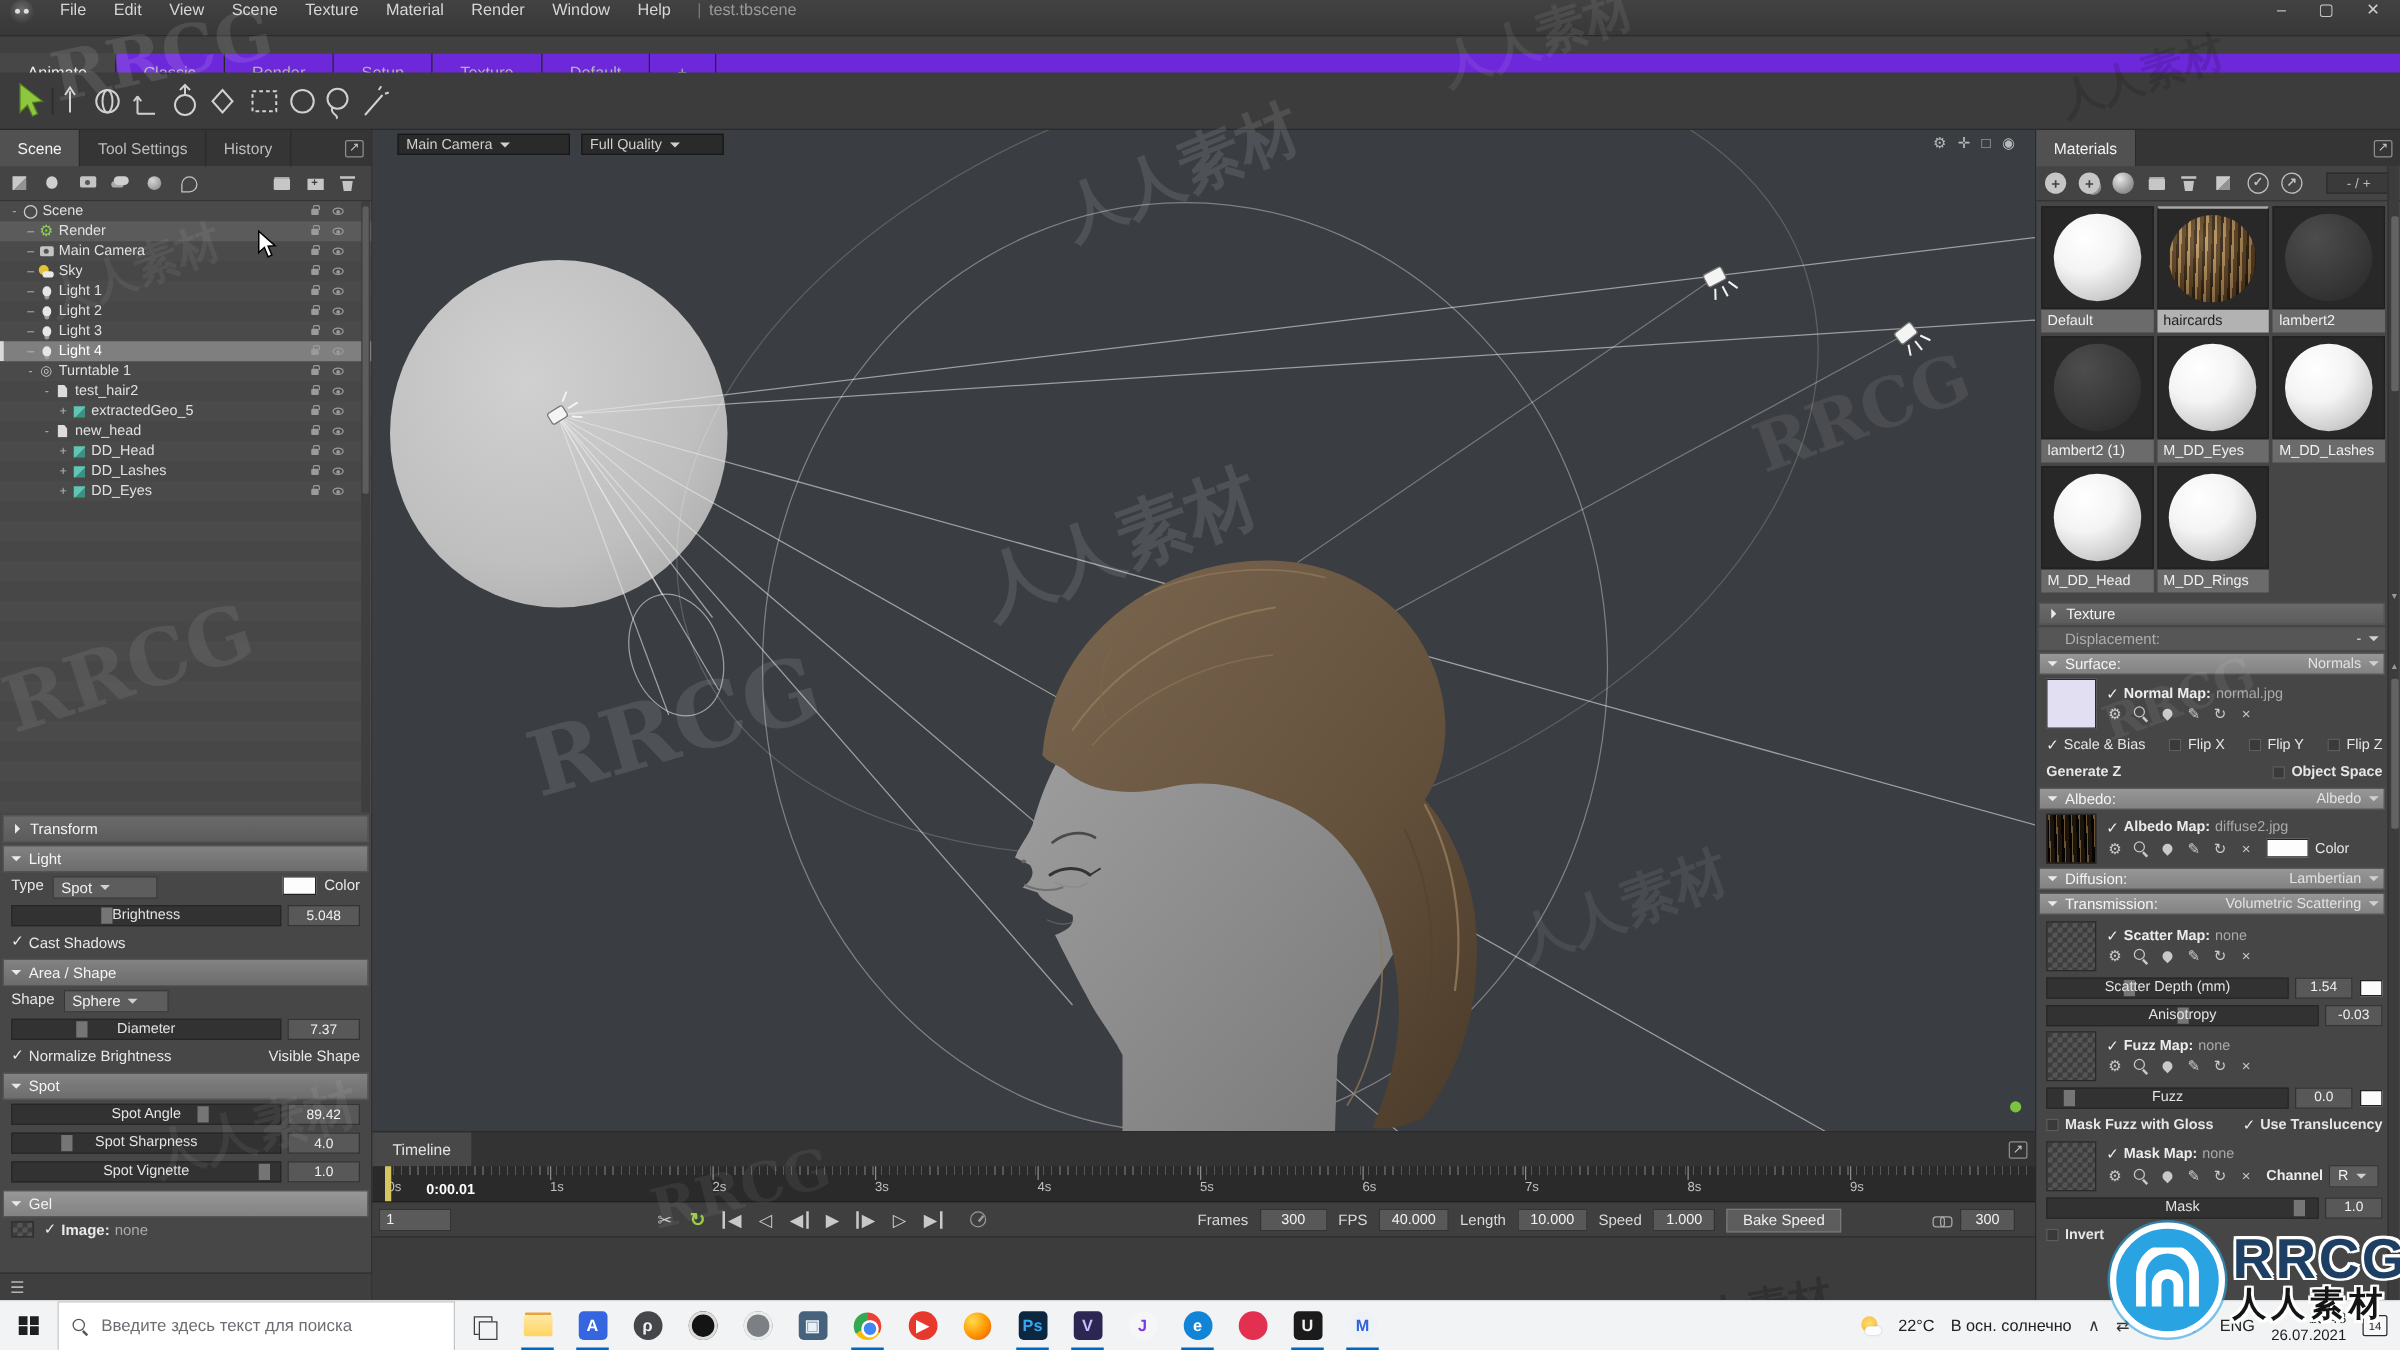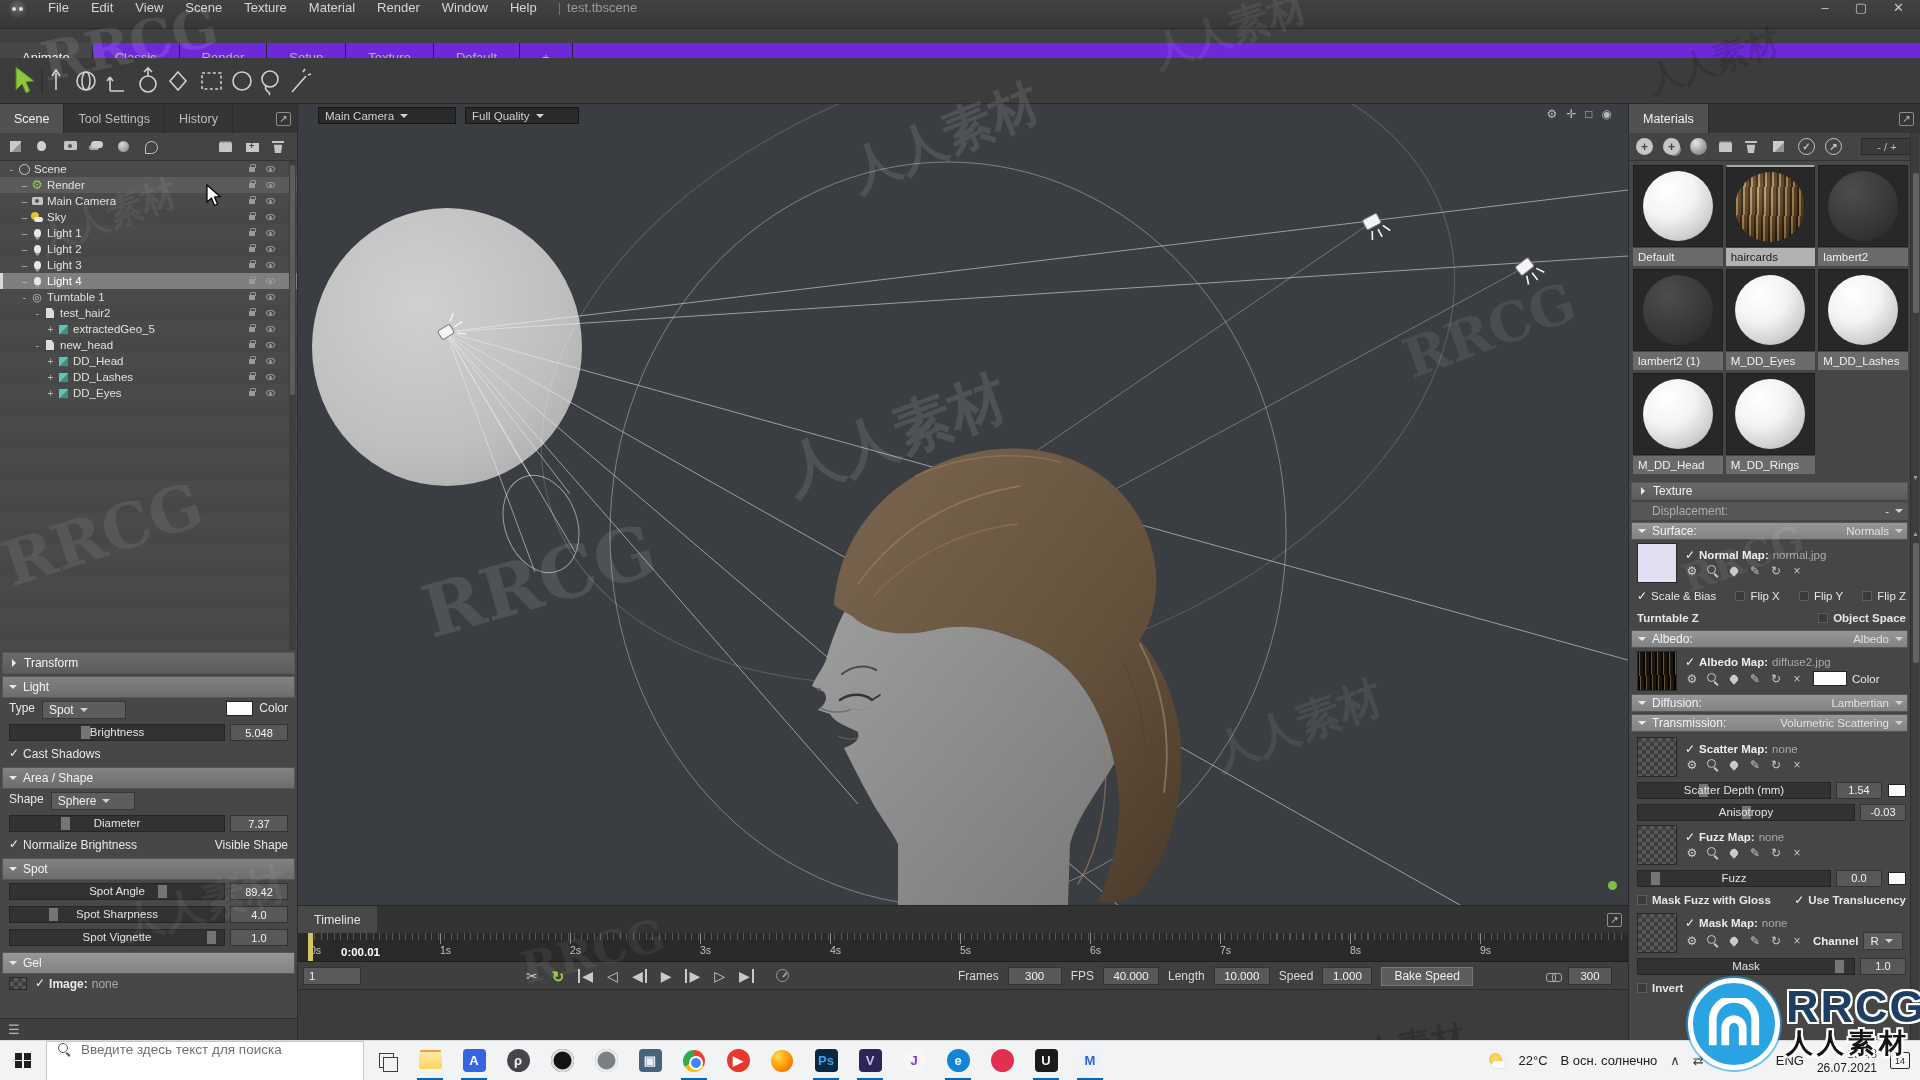"Turntable Z" b { text: Turntable -> Generate }
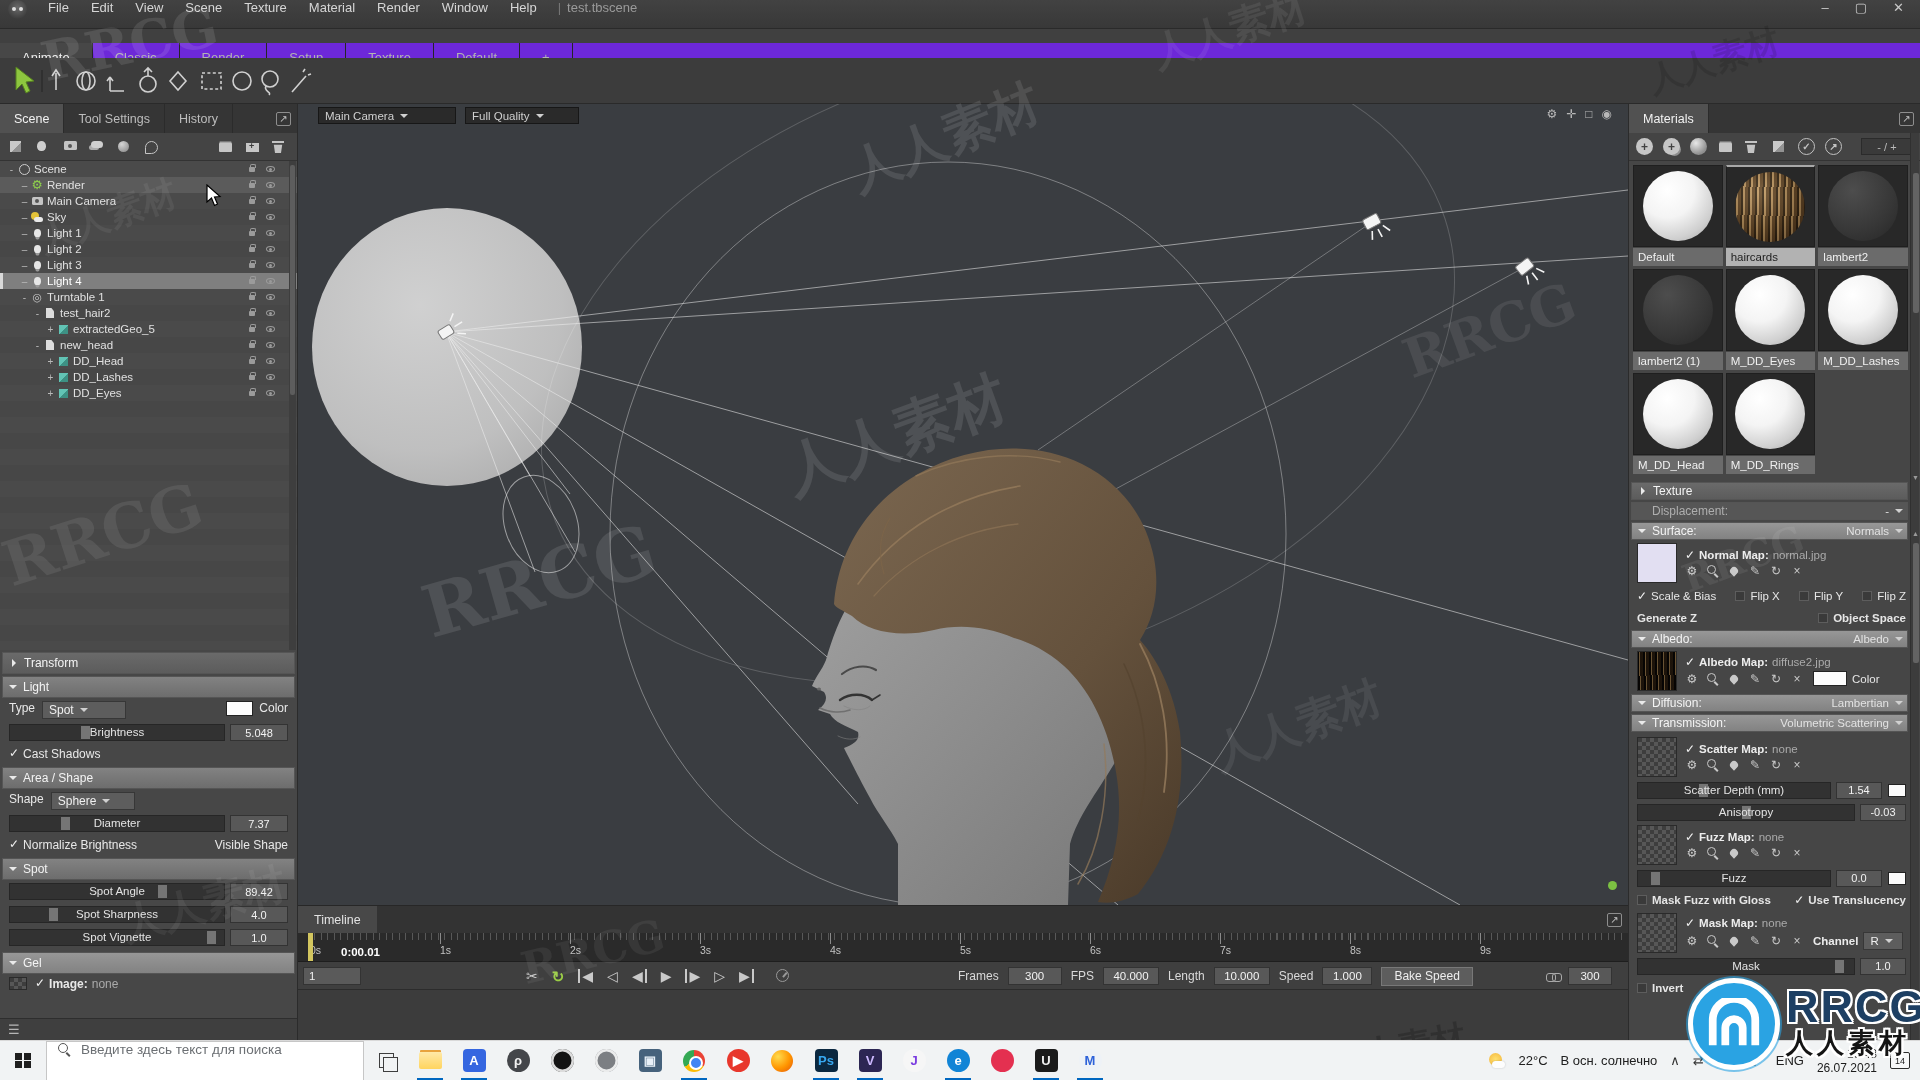"Введите здесь текст для поиска" #searchbox { align-items: none -> center }
